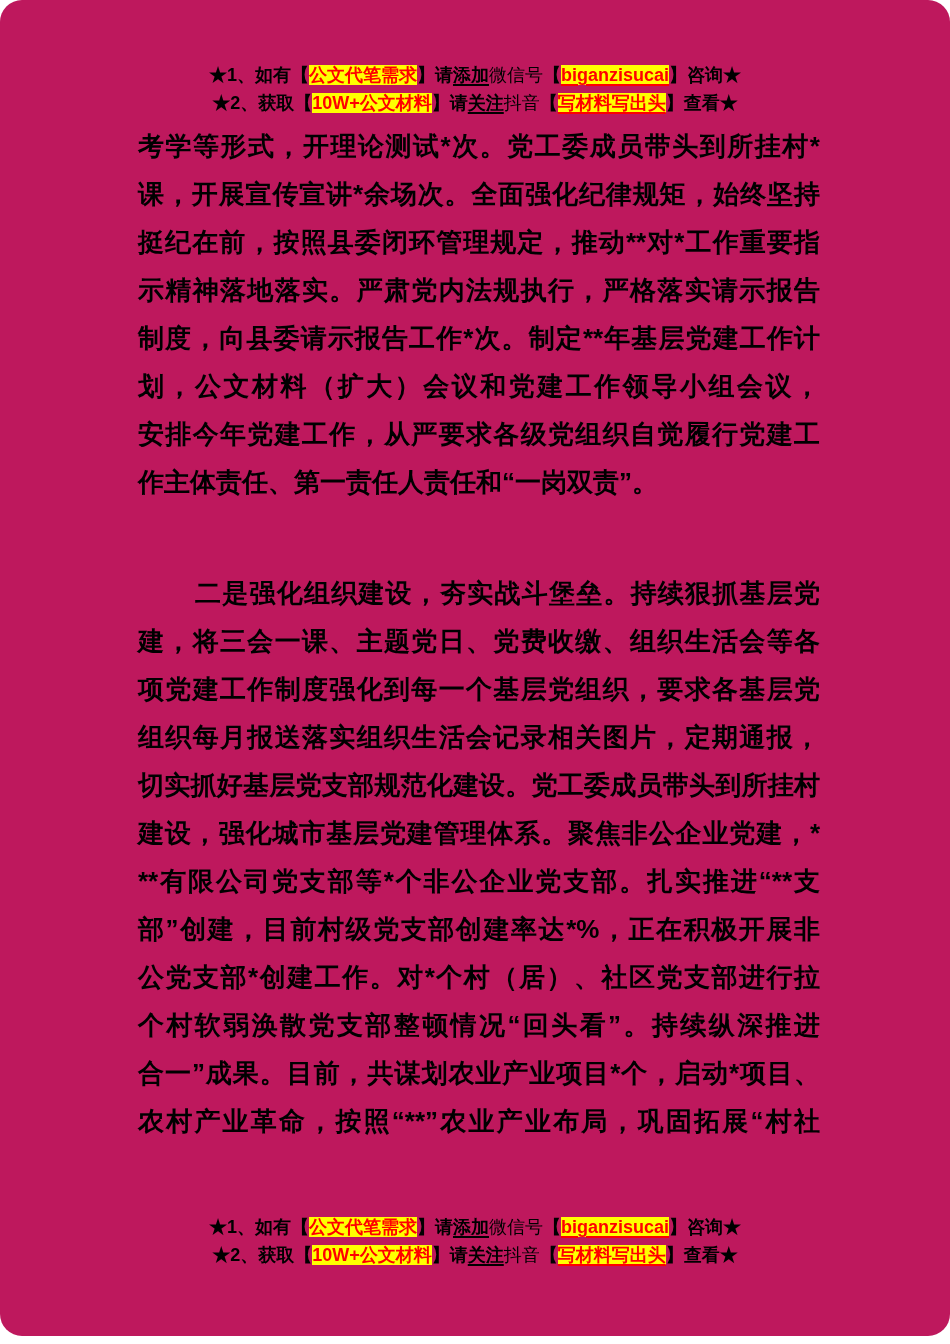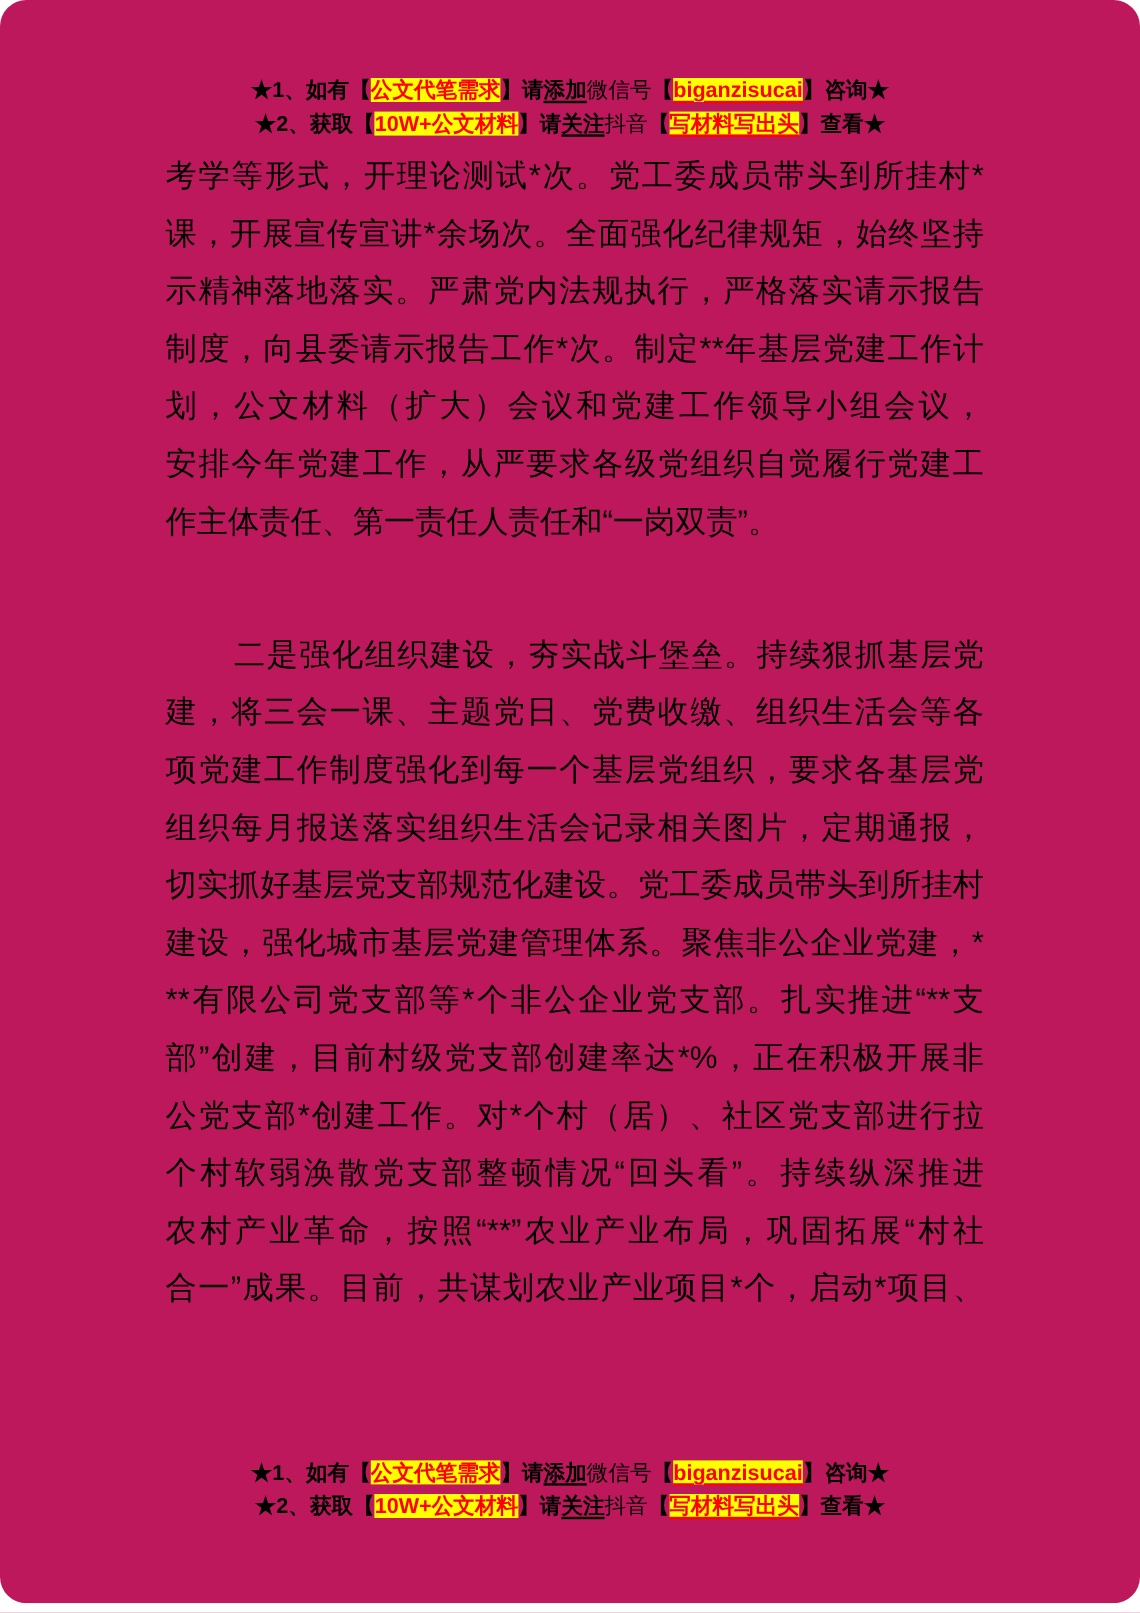"考学等形式，开理论测试*次。党工委成员带头到所挂村*" .bline { font-weight: none -> bold }
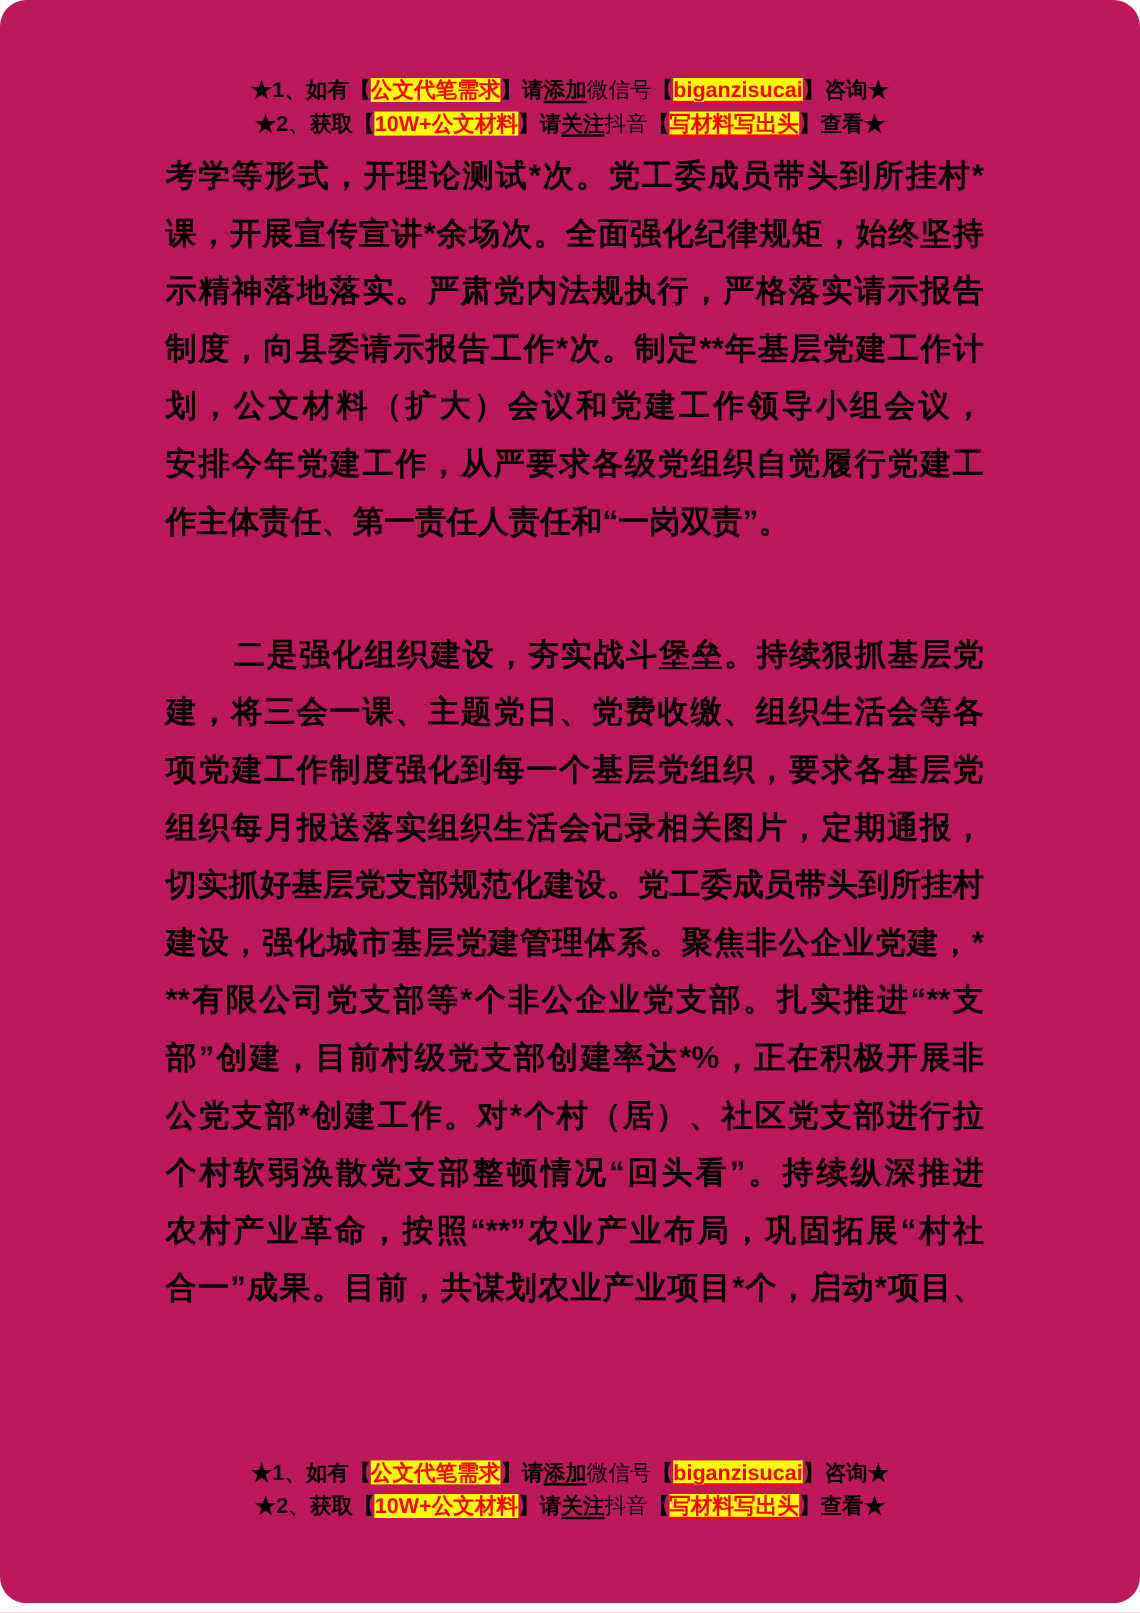"挺纪在前，按照县委闭环管理规定，推动**对*工作重要指" div.bline { html: none -> <div>挺纪在前，按照县委闭环管理规定，推动**对*工作重要指</div> }
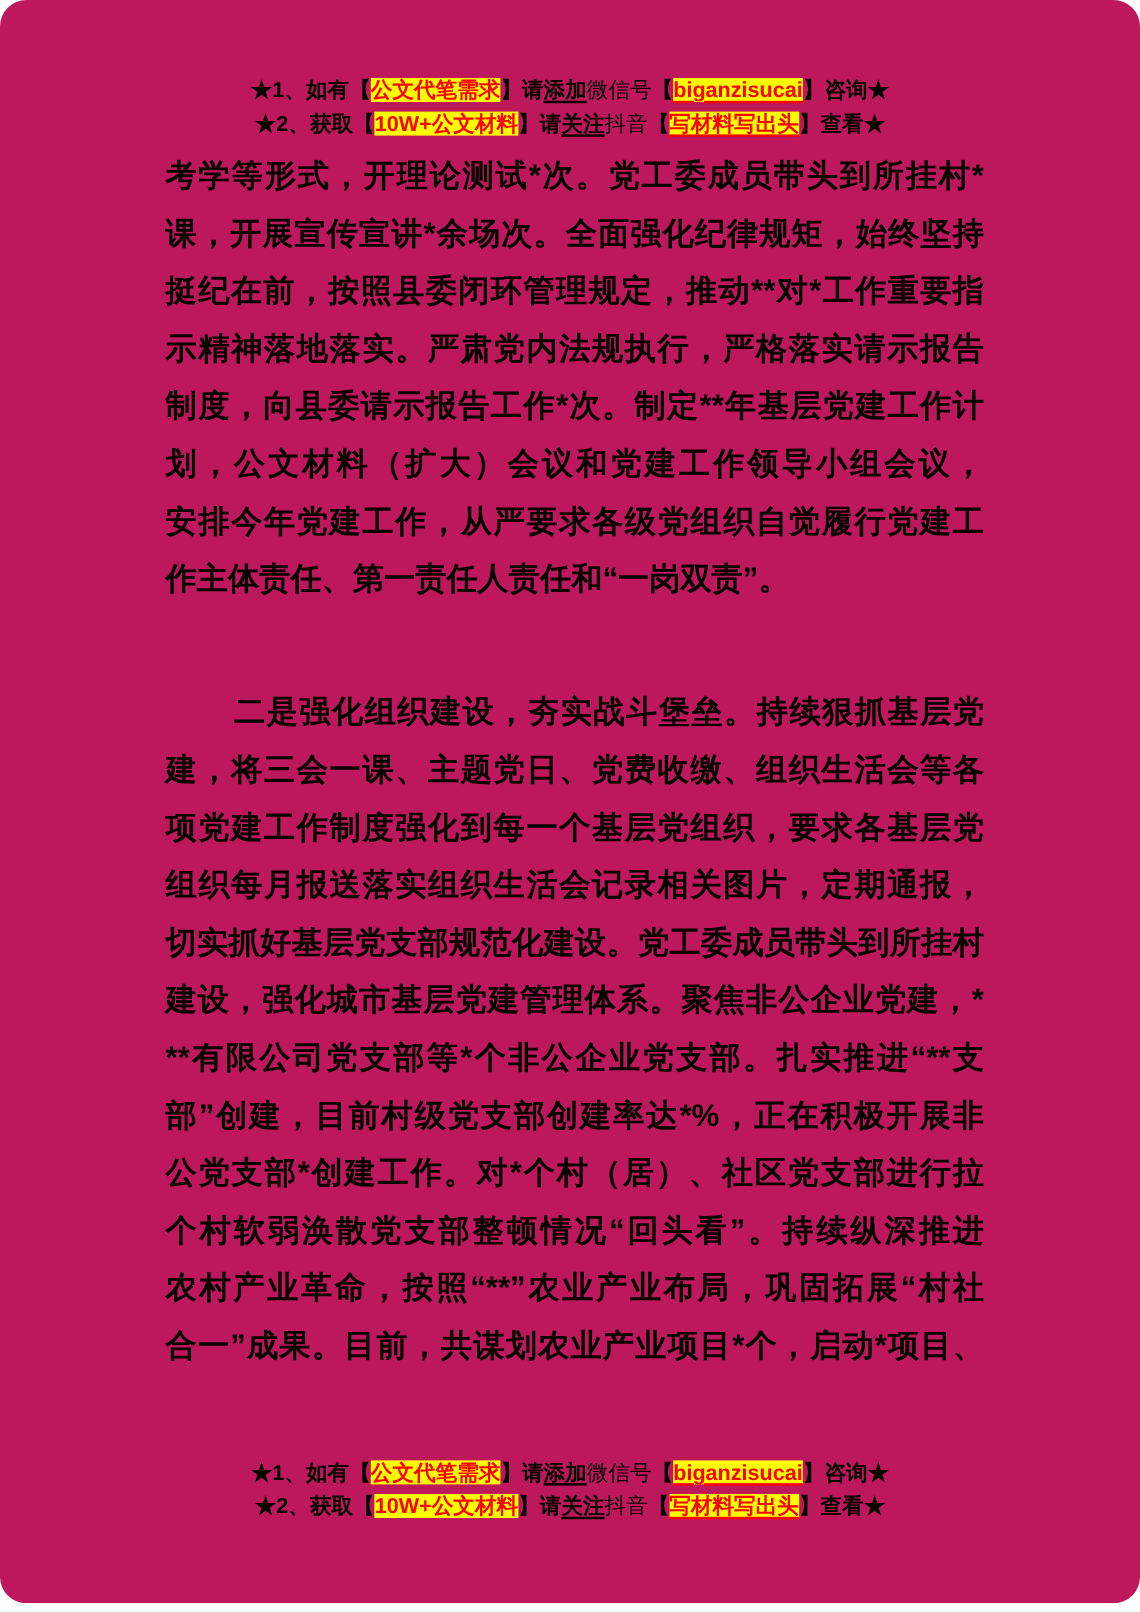"农村产业革命，按照“**”农业产业布局，巩固拓展“村社" div.bline { order: before "合一”成果。目前，共谋划农业产业项目*个，启动*项目、" -> after "合一”成果。目前，共谋划农业产业项目*个，启动*项目、" }
